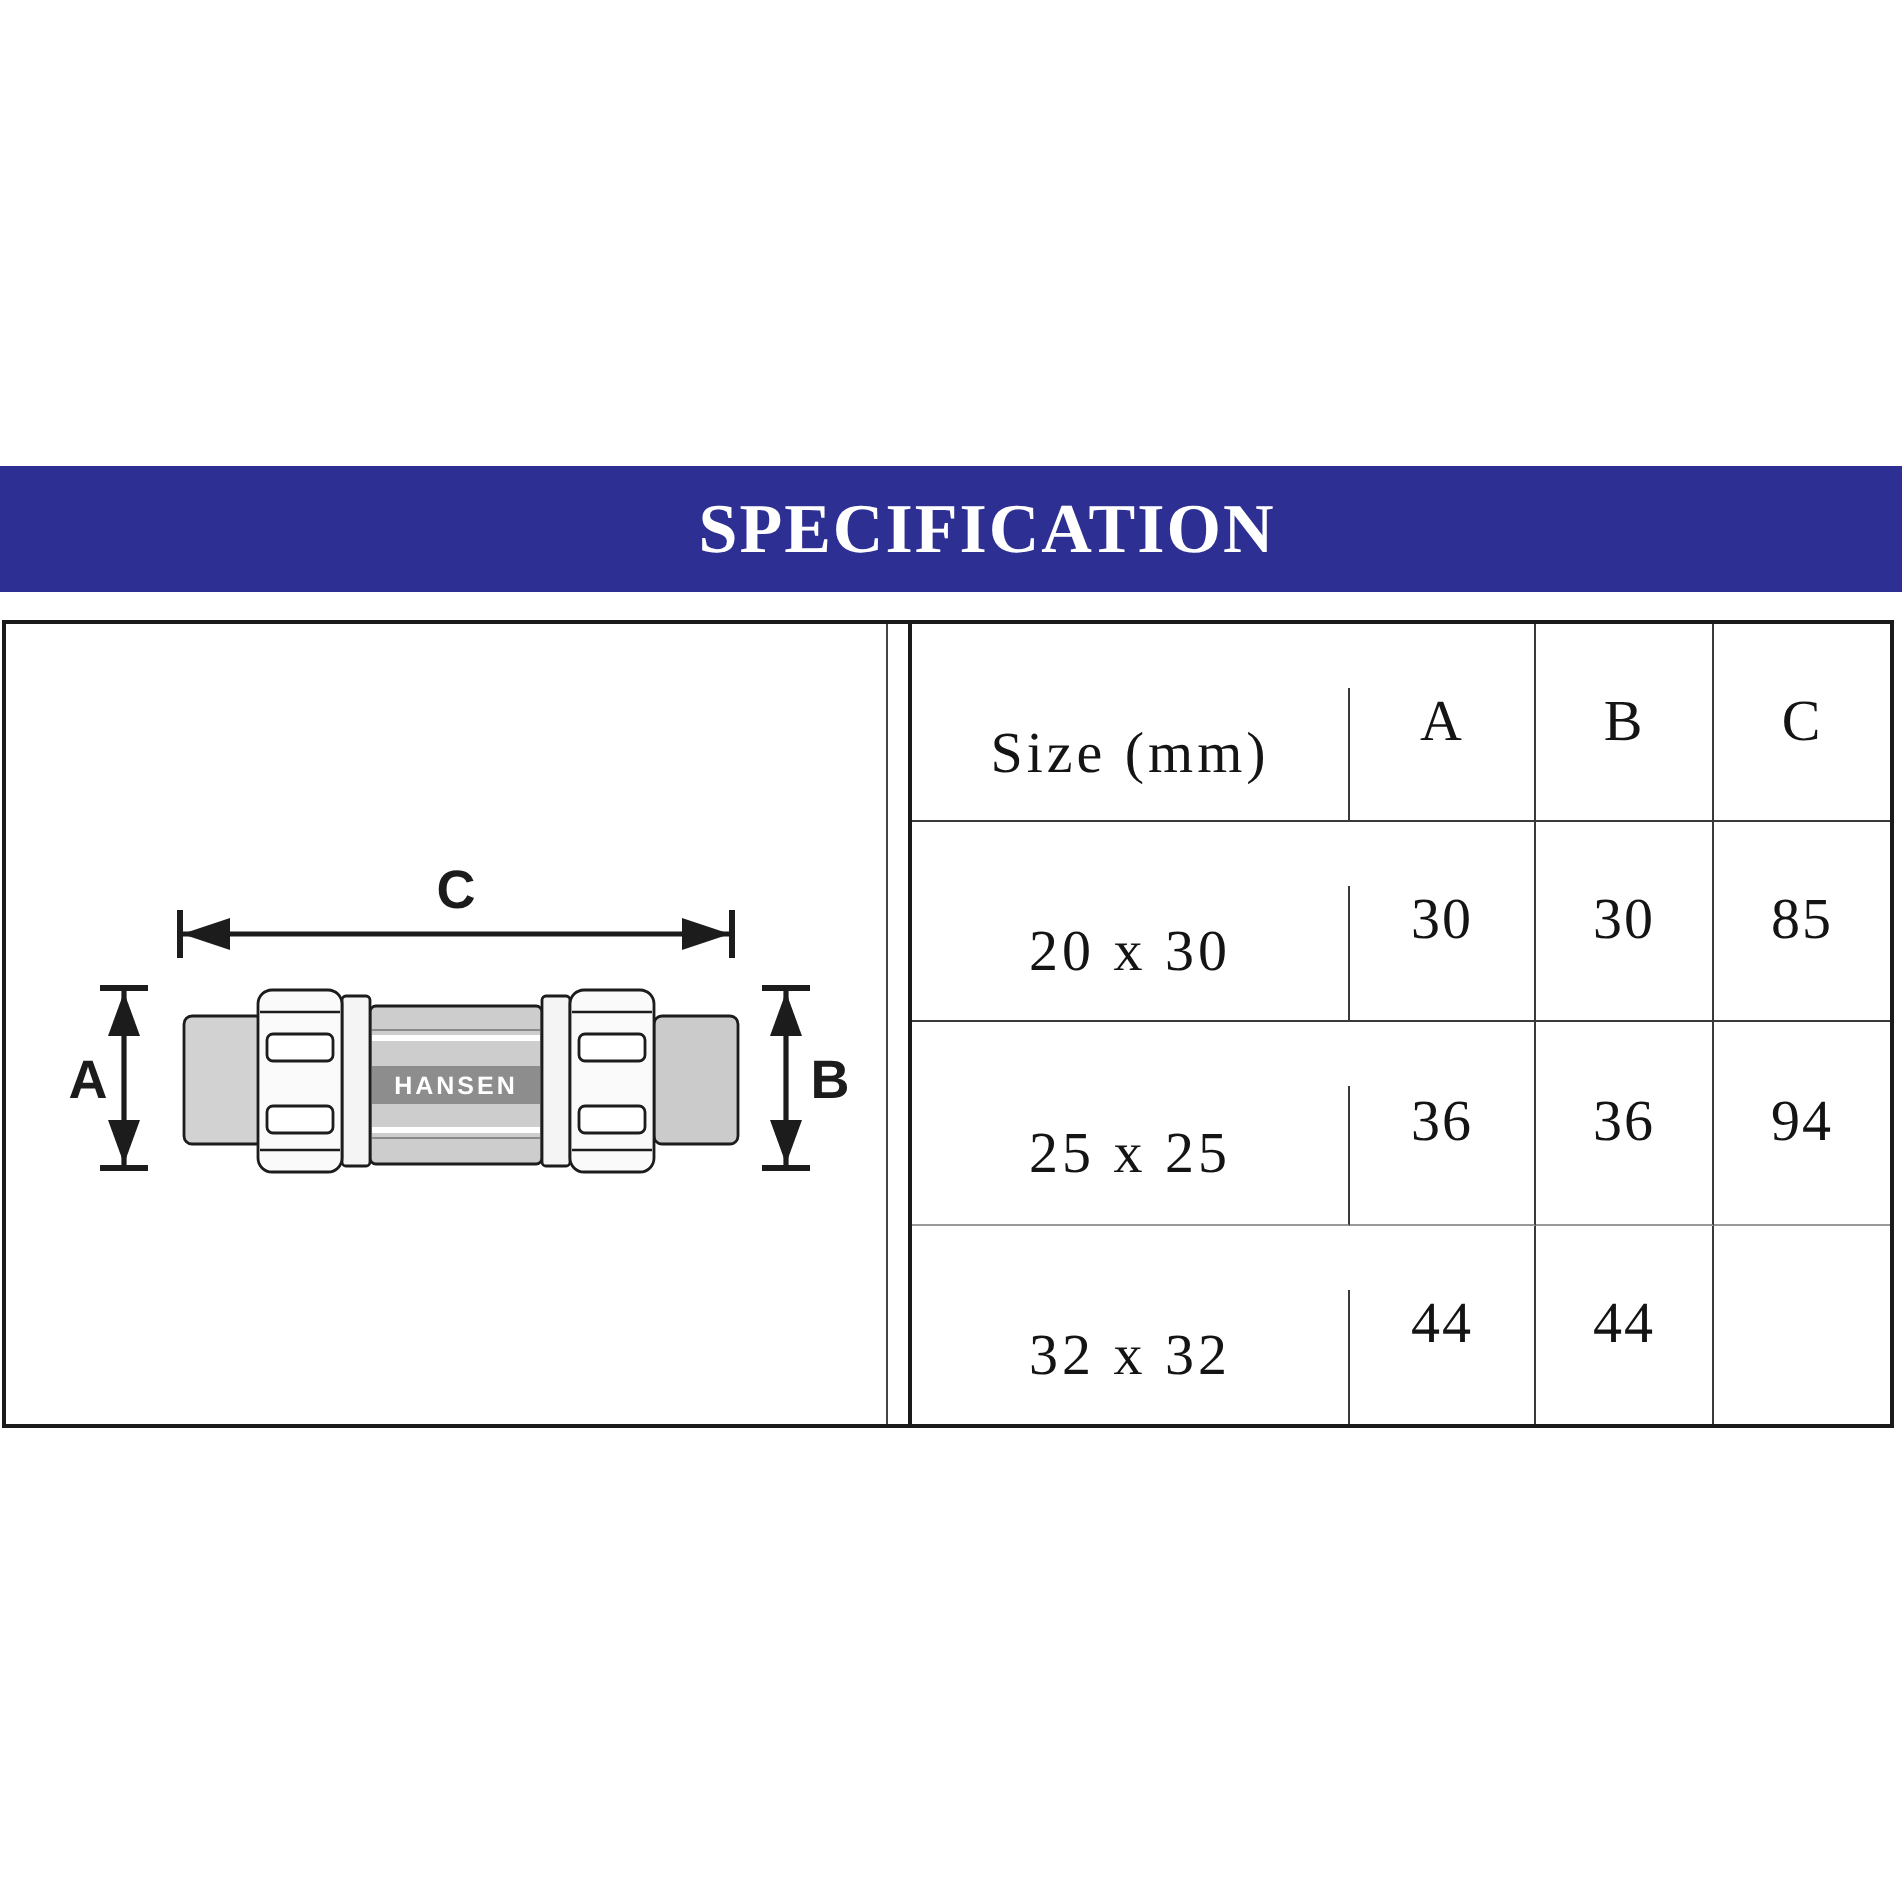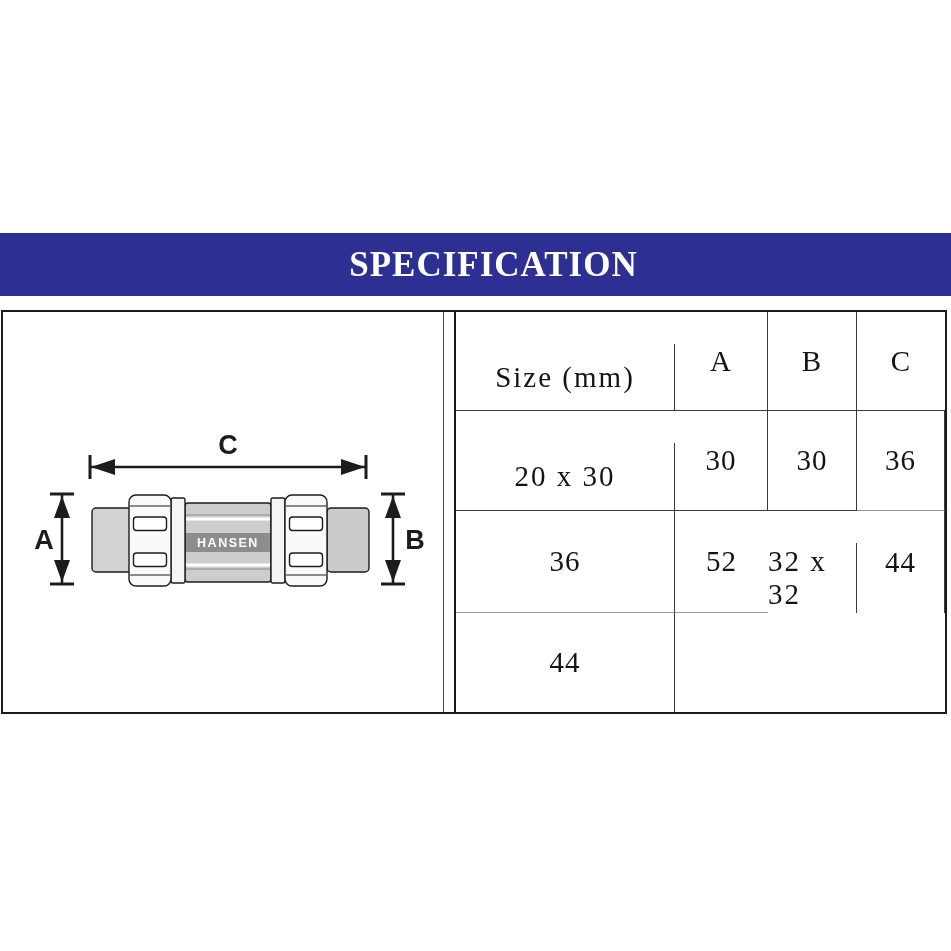"85" div.cell { html: none -> <div>85</div> }
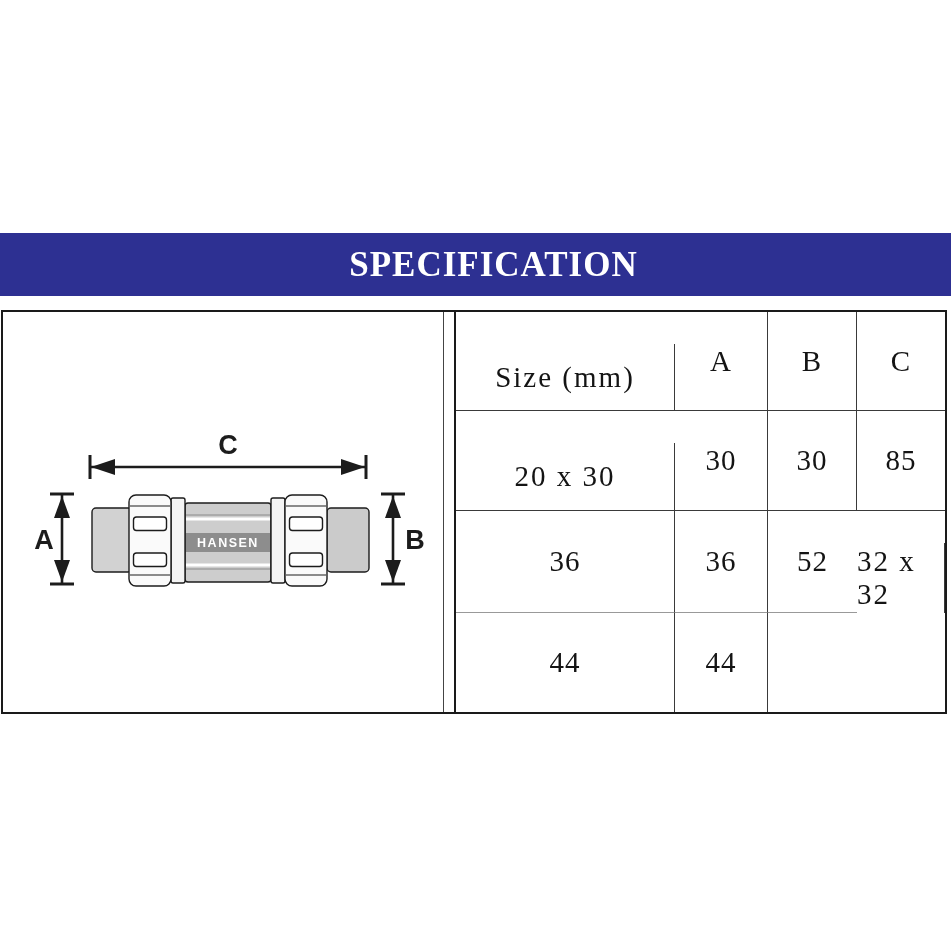"25 x 25" div.cell { html: none -> <div>25 x 25</div> }
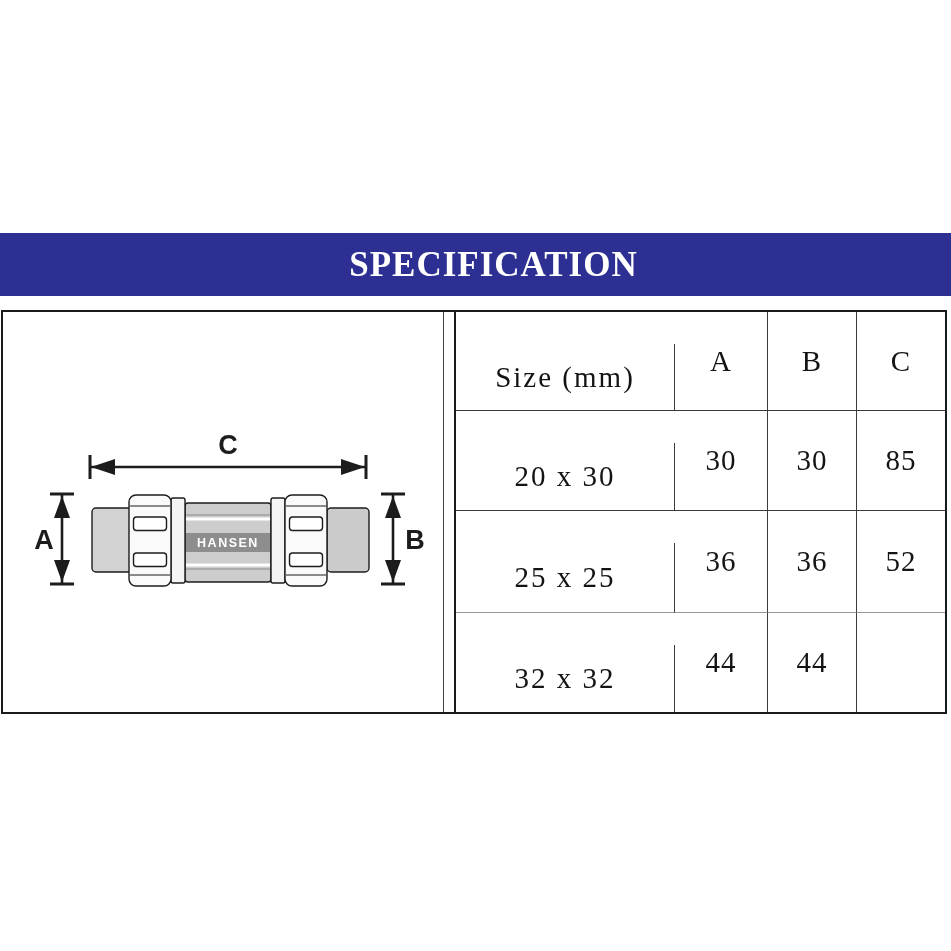"52" div.cell { text: 52 -> 94 }
